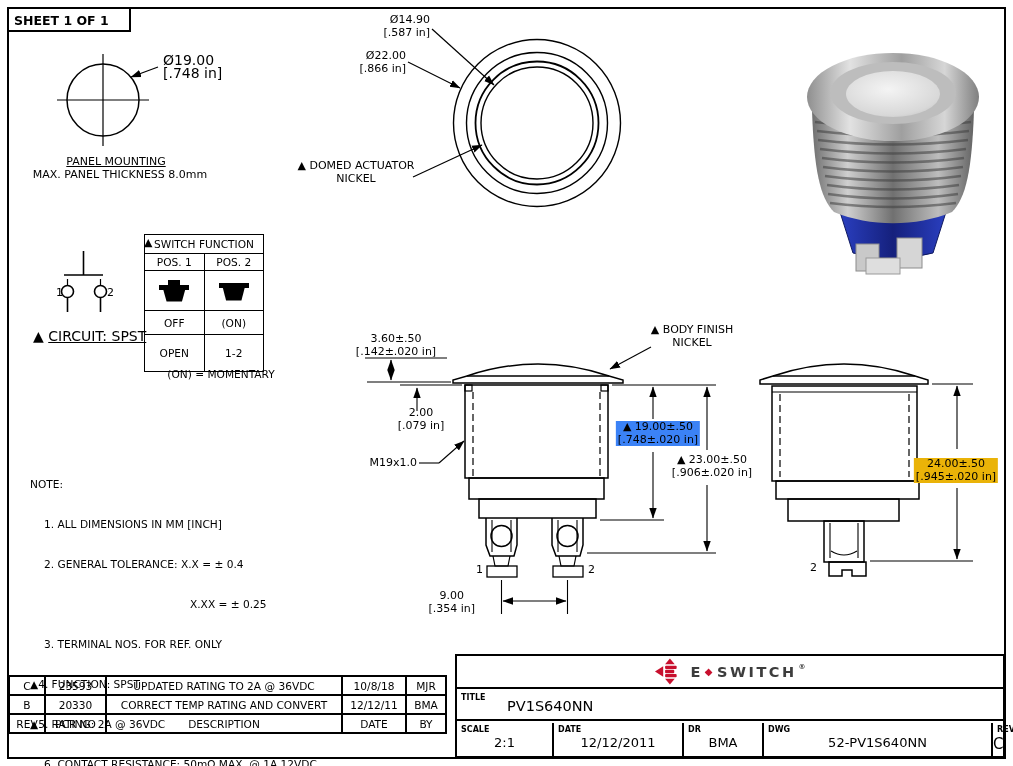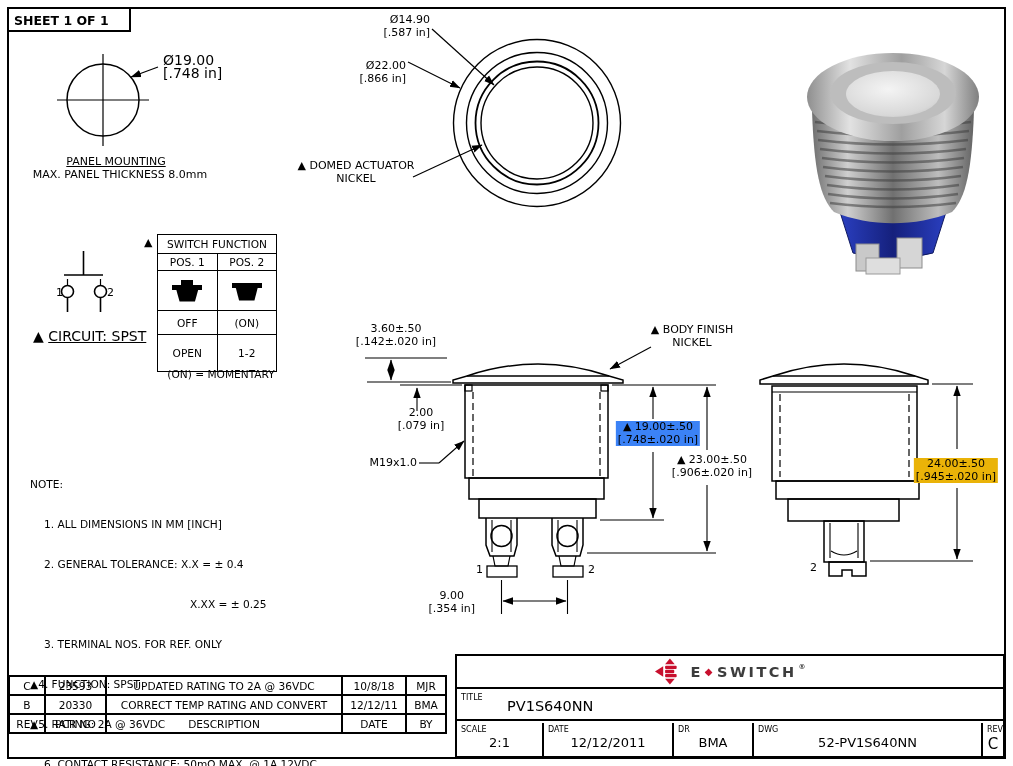"Ø22.00" div.dim-r { top: 60px -> 50px }
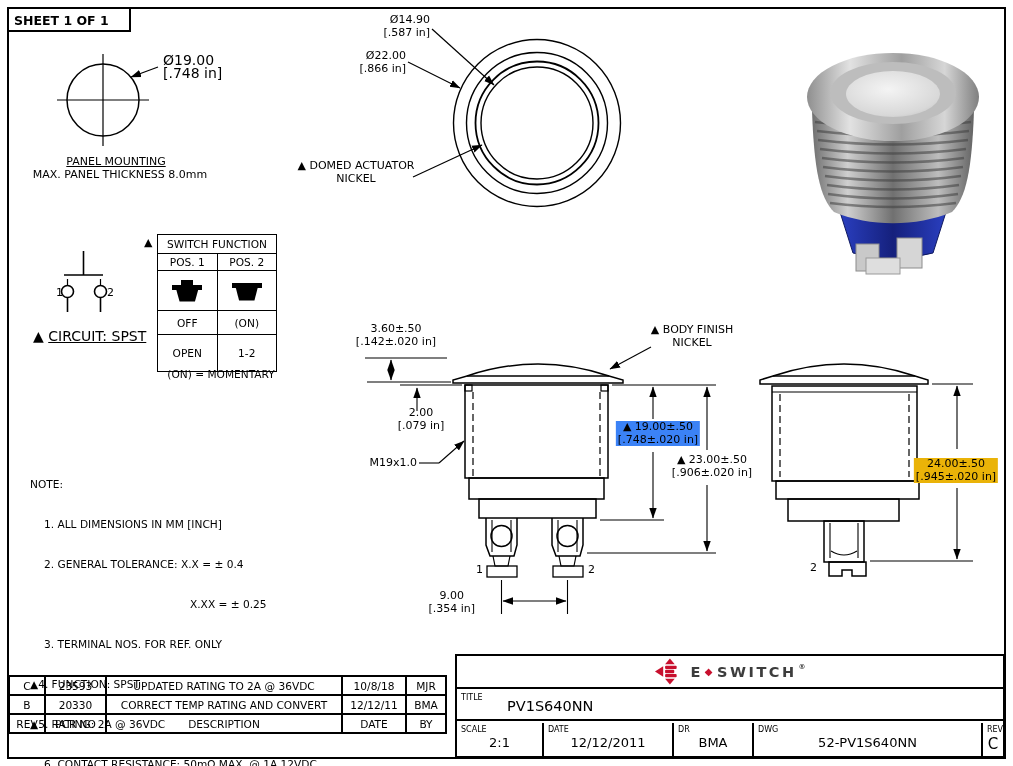"SWITCH FUNCTION" #swt { left: 157px -> 144px }
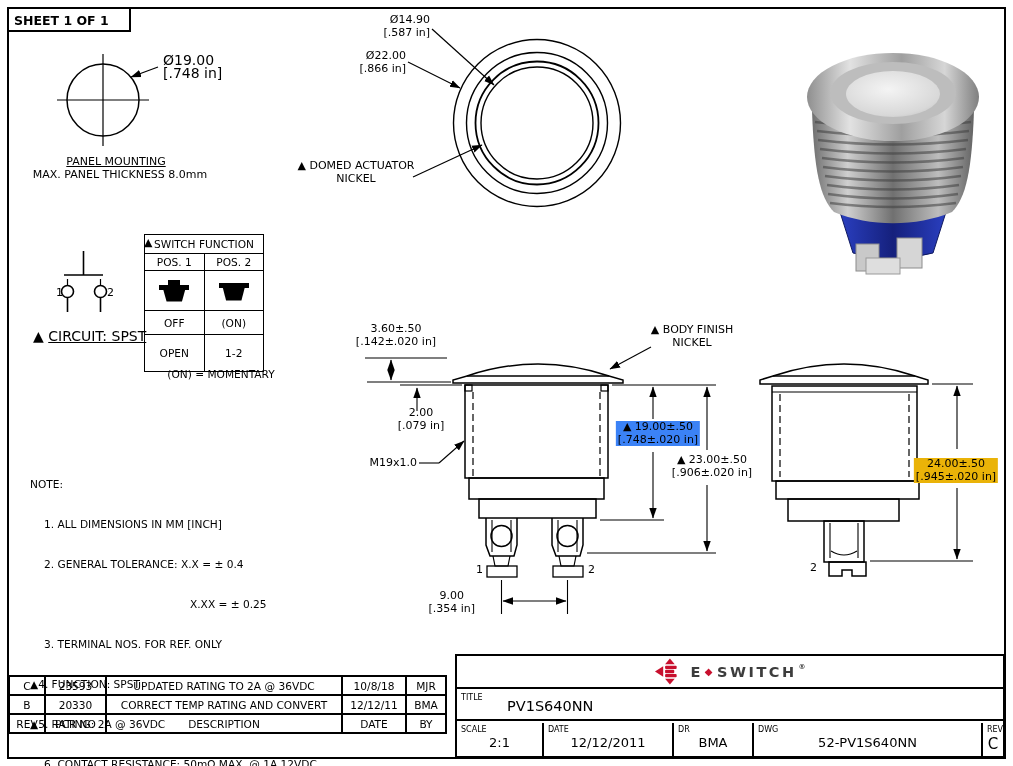"3.60±.50" div.dim { top: 323px -> 333px }
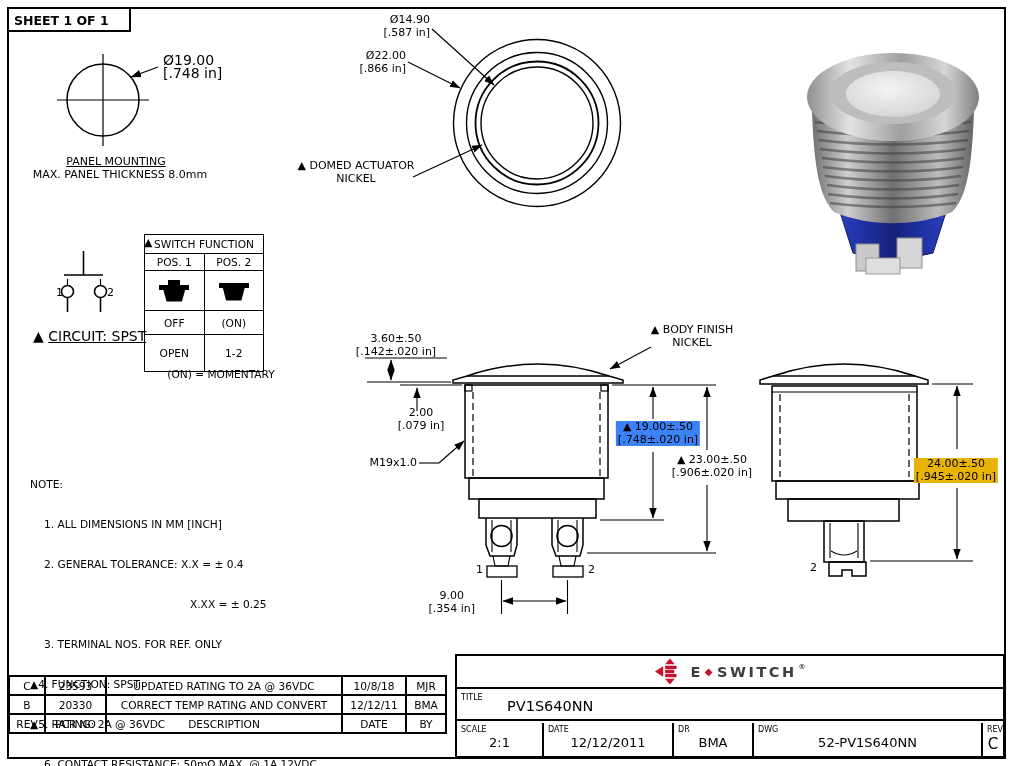"TITLE" .lbl { font-weight: none -> bold }
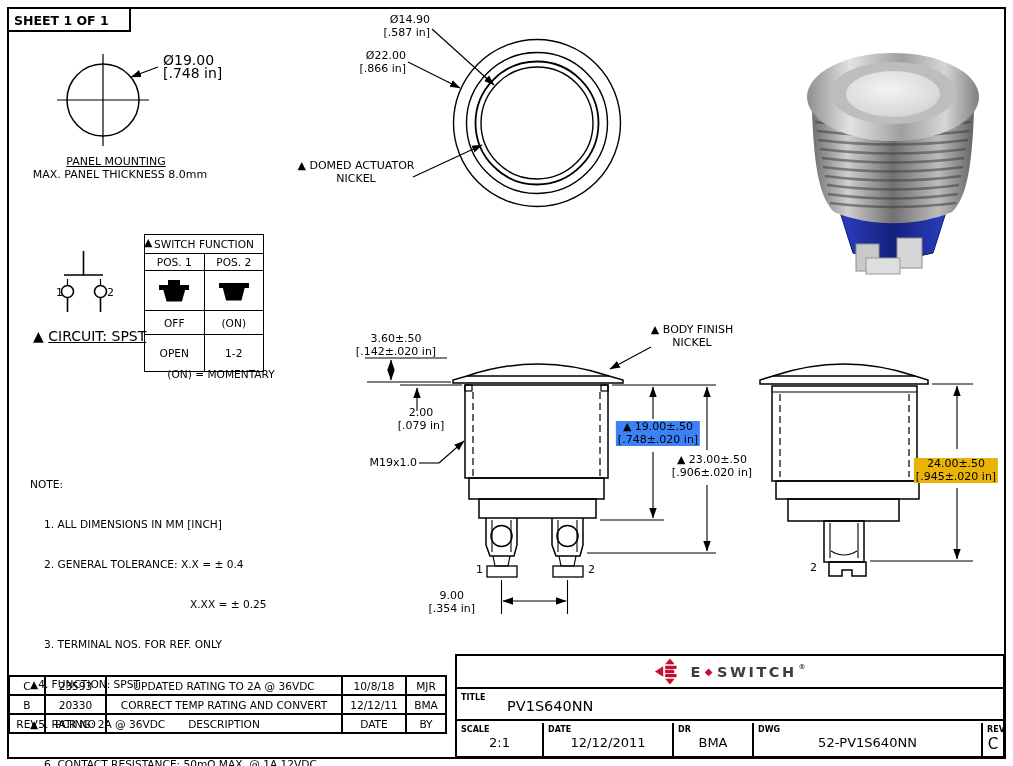"SCALE" div.cell { width: 87px -> 97px }
